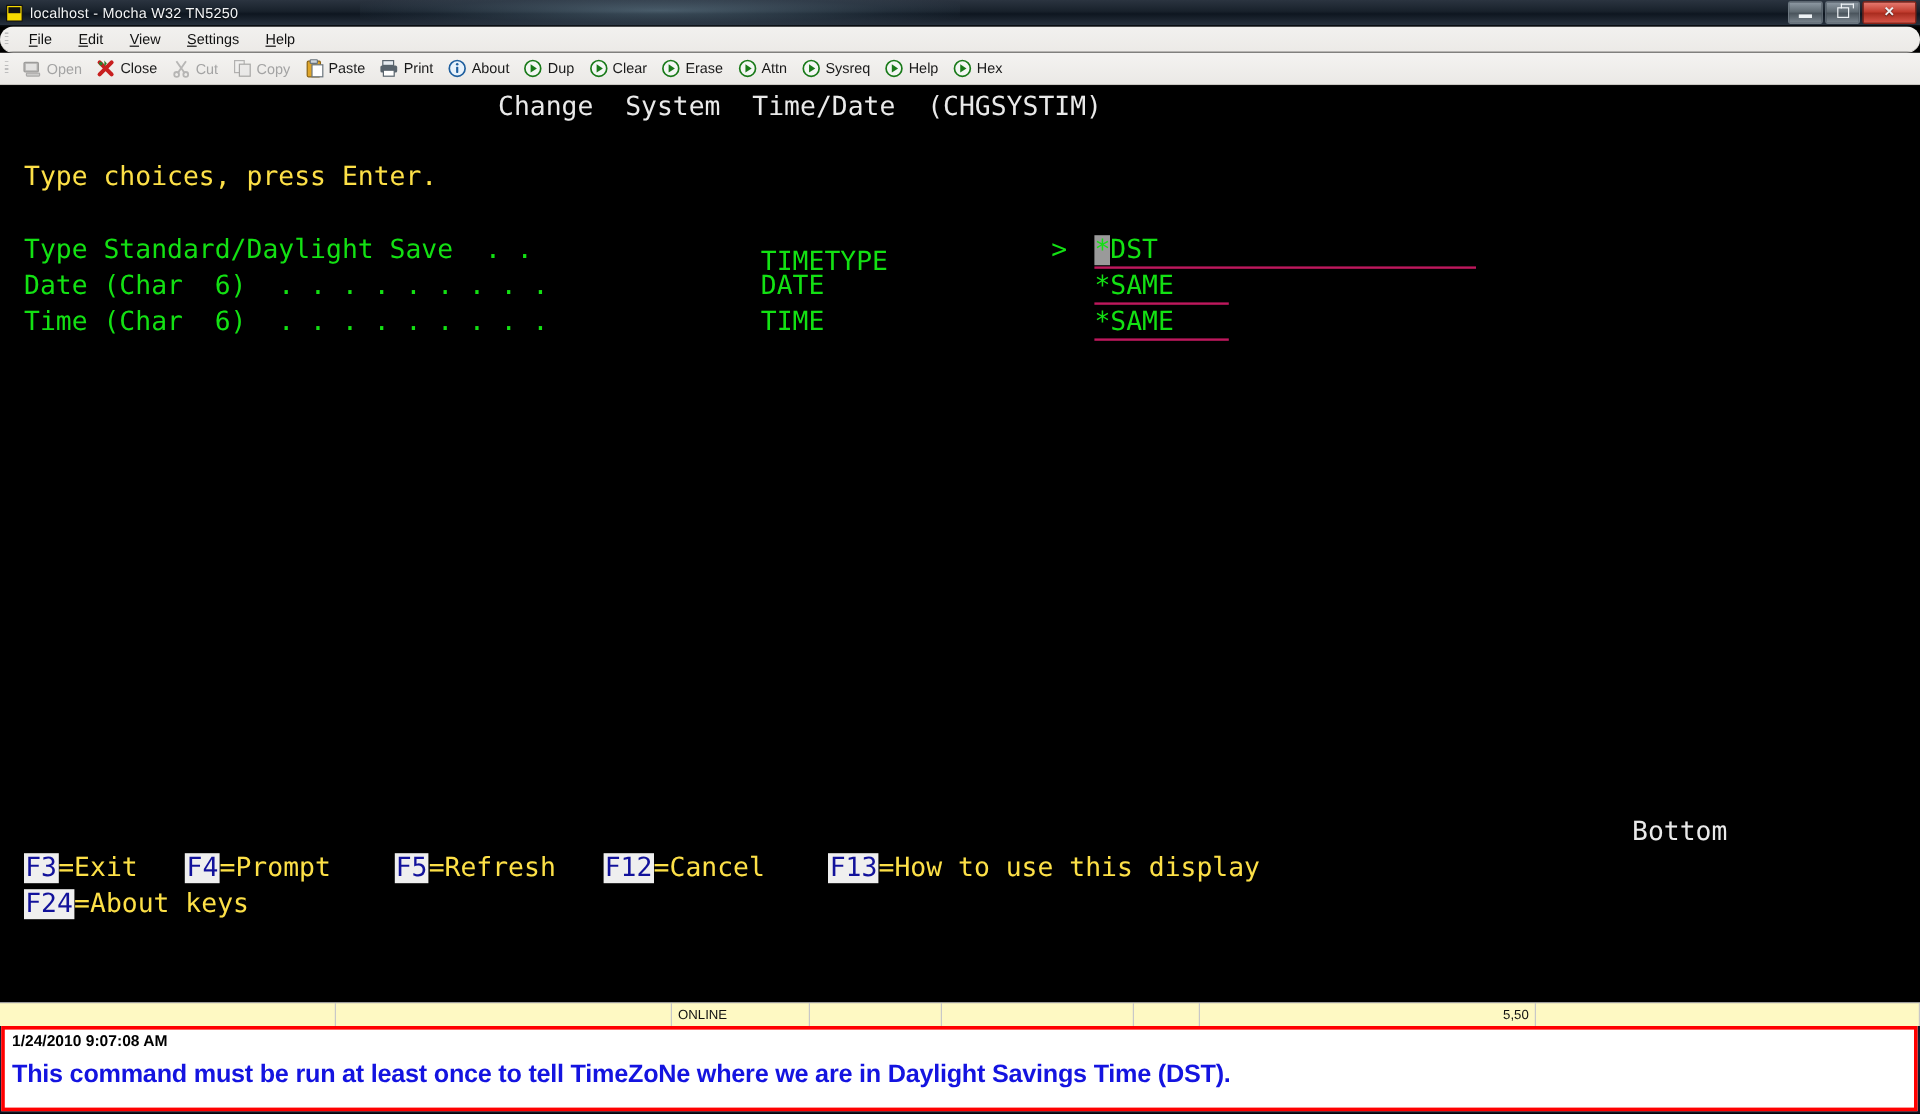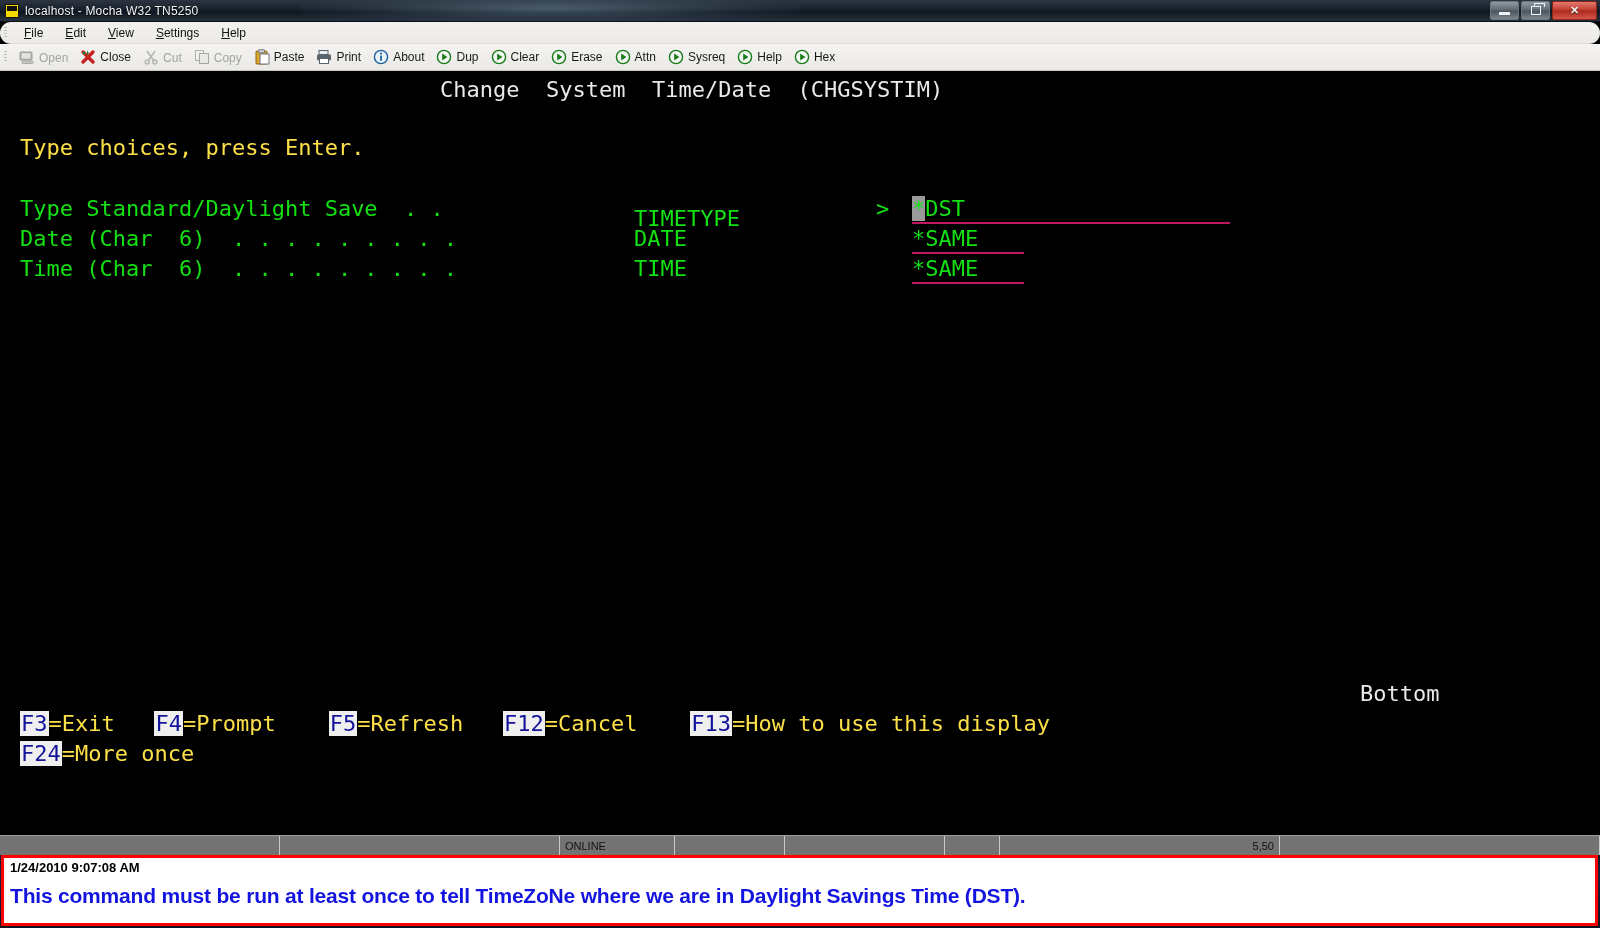"Change System Time/Date (CHGSYSTIM)" div.term-line { left: 440px -> 415px }
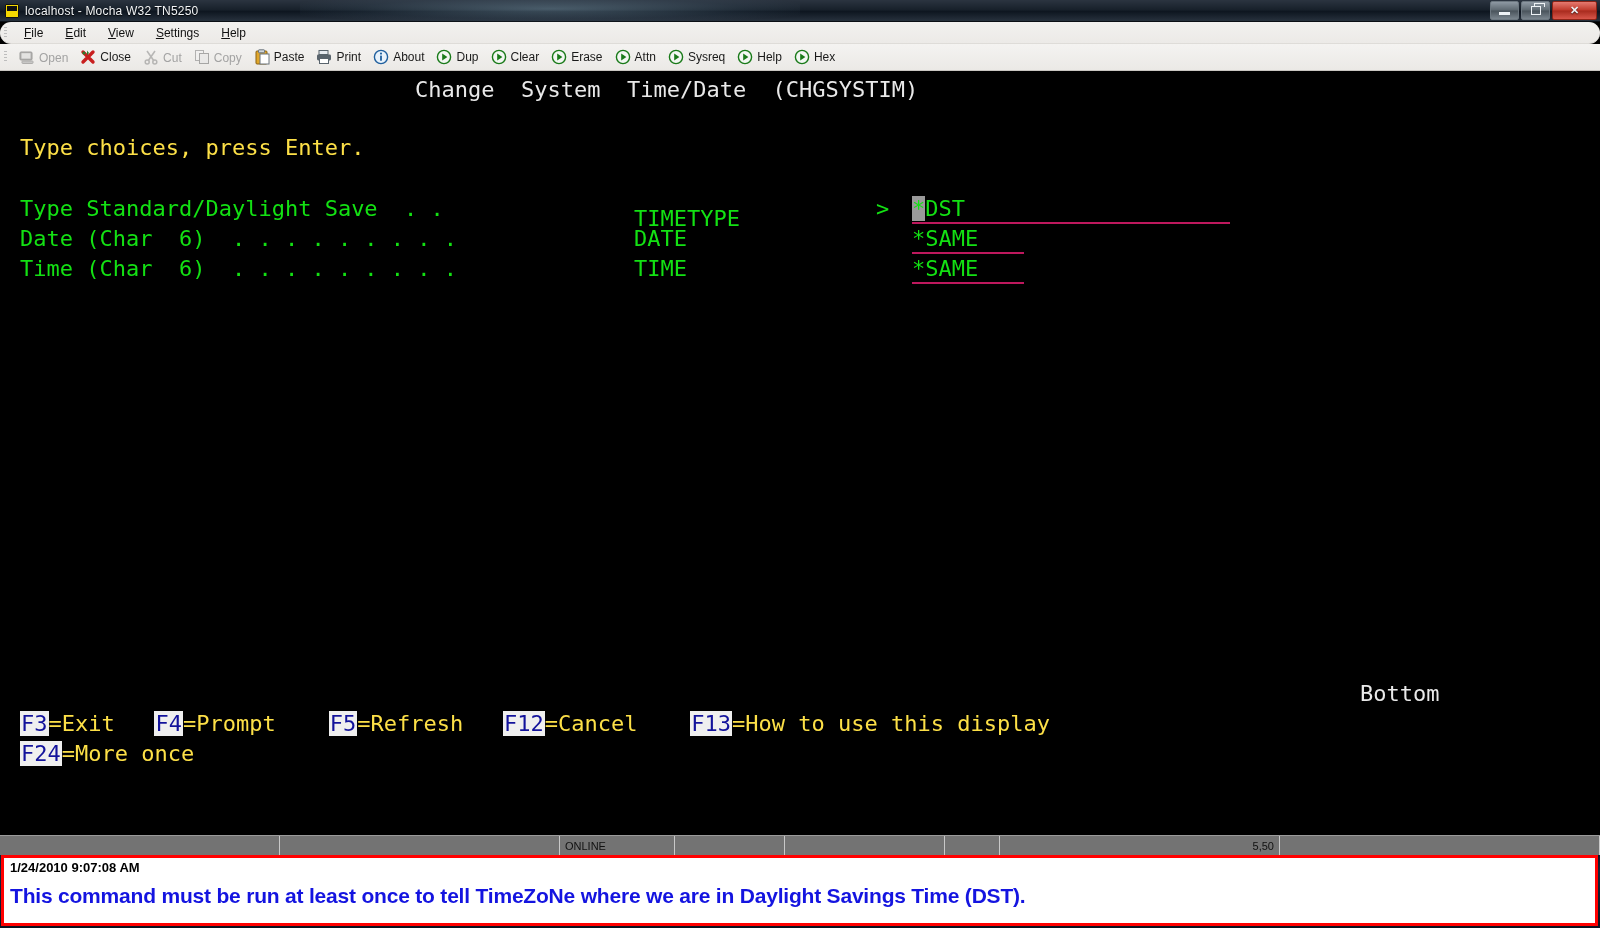"=More once" span.c-blue { text: More once -> About keys }
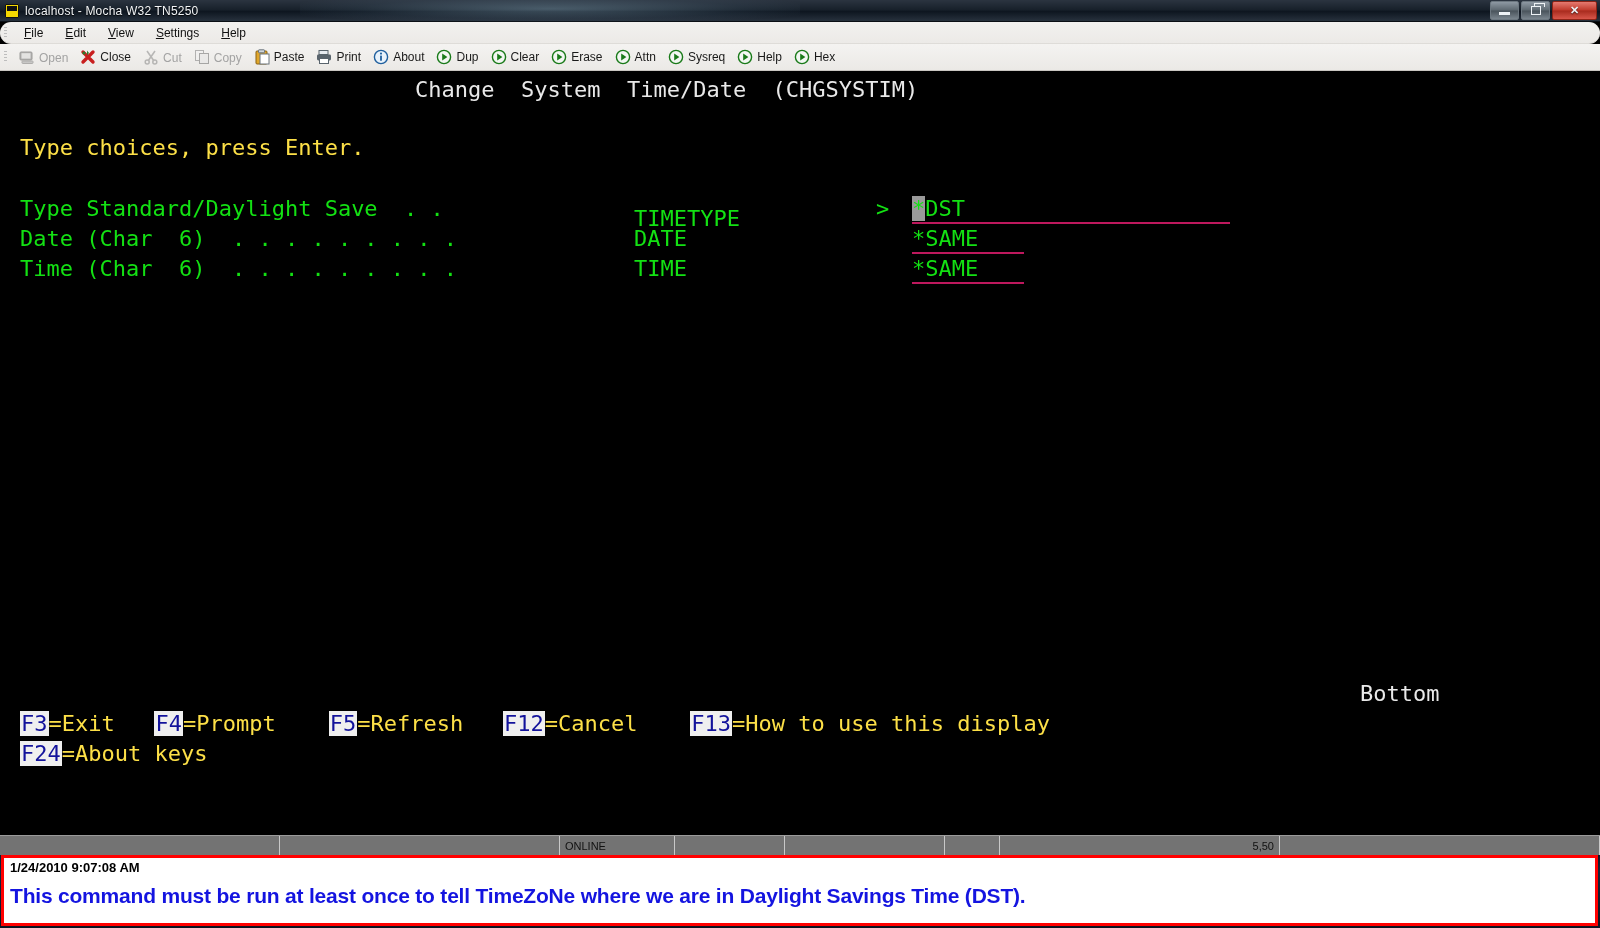"ONLINE" .statusbar { background: #737373 -> #fef9c3 }
